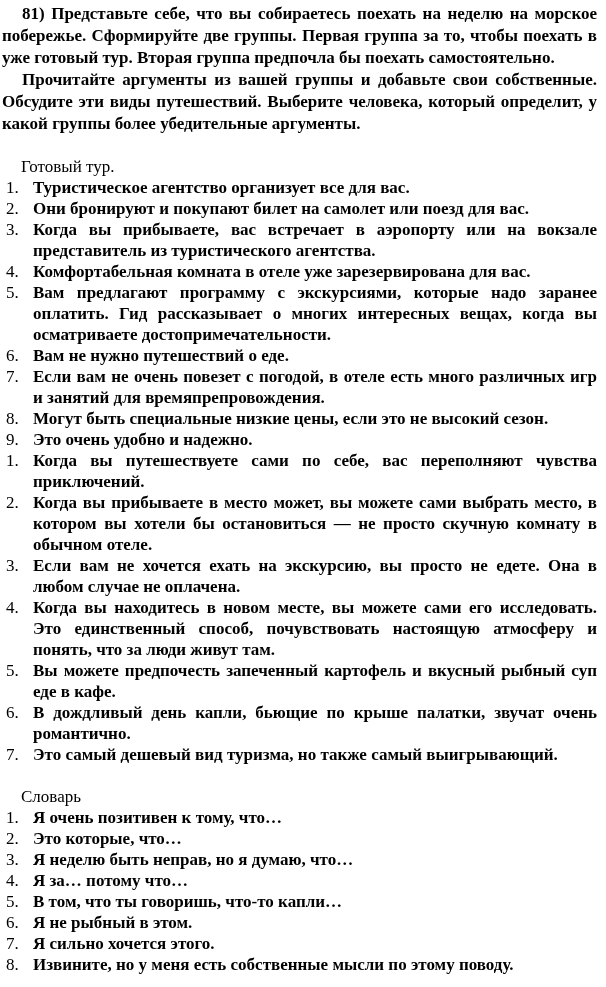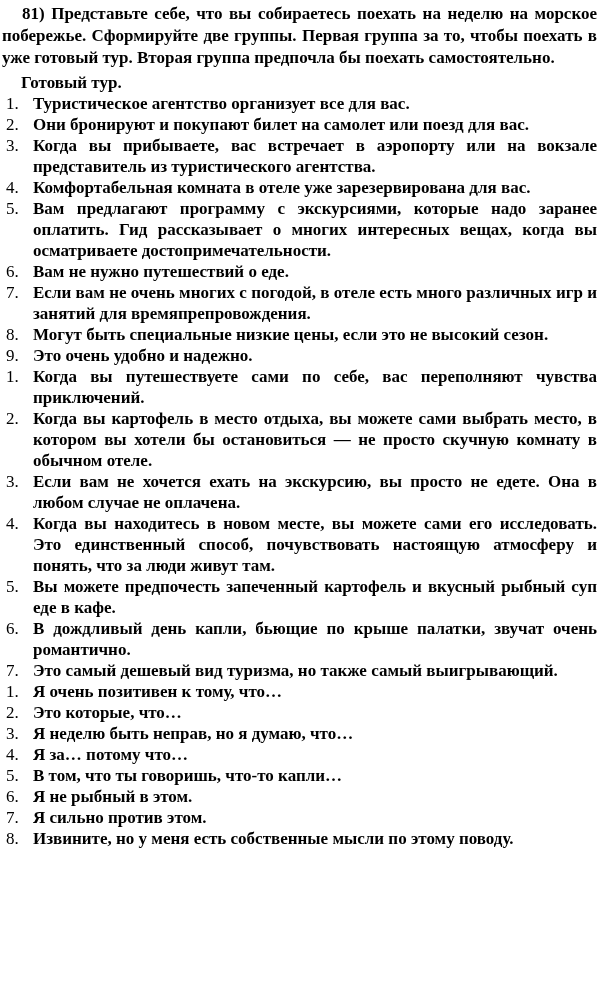"Прочитайте аргументы из вашей группы" p.para { html: none -> <p>Прочитайте аргументы из вашей группы и добавьте свои собственные. Обсудите эти виды путешествий. Выберите человека, который определит, у какой группы более убедительные аргументы.</p> }
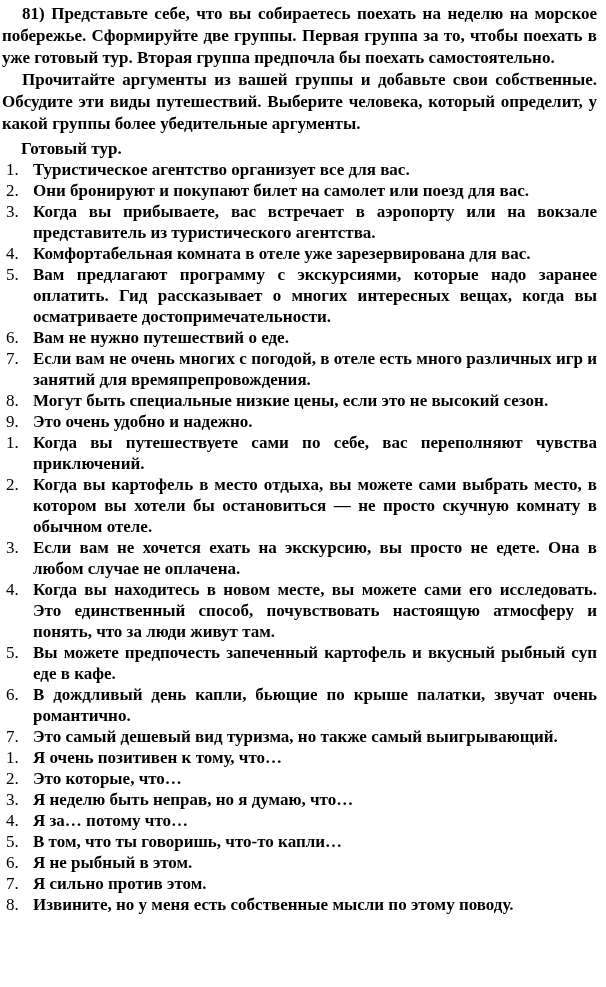"Готовый тур." .section-heading { font-weight: bold -> normal; margin: 3px 0 0 19px -> 21px 0 0 19px }
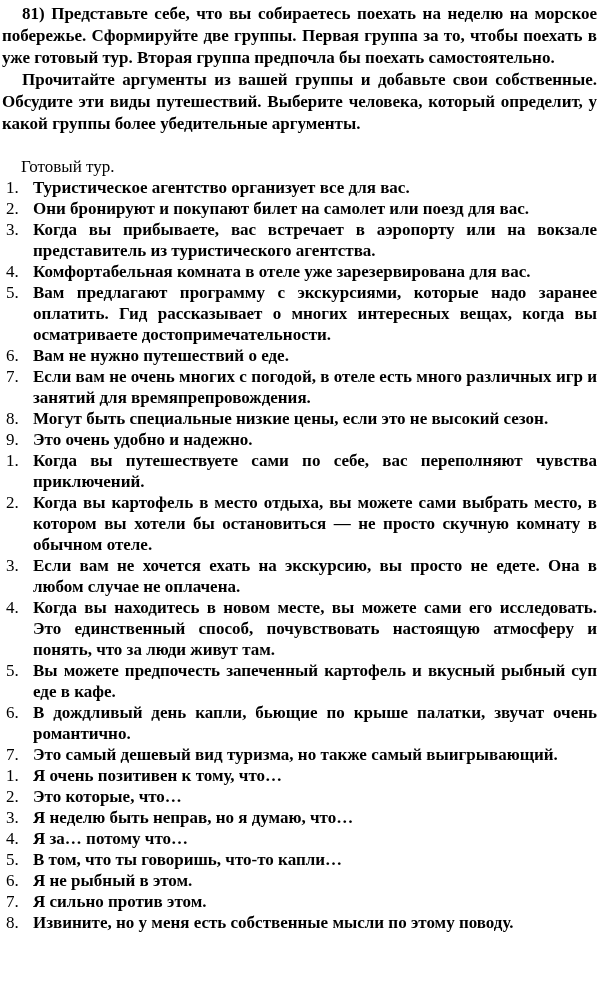"Если вам не очень многих" span.txt { text: многих -> повезет }
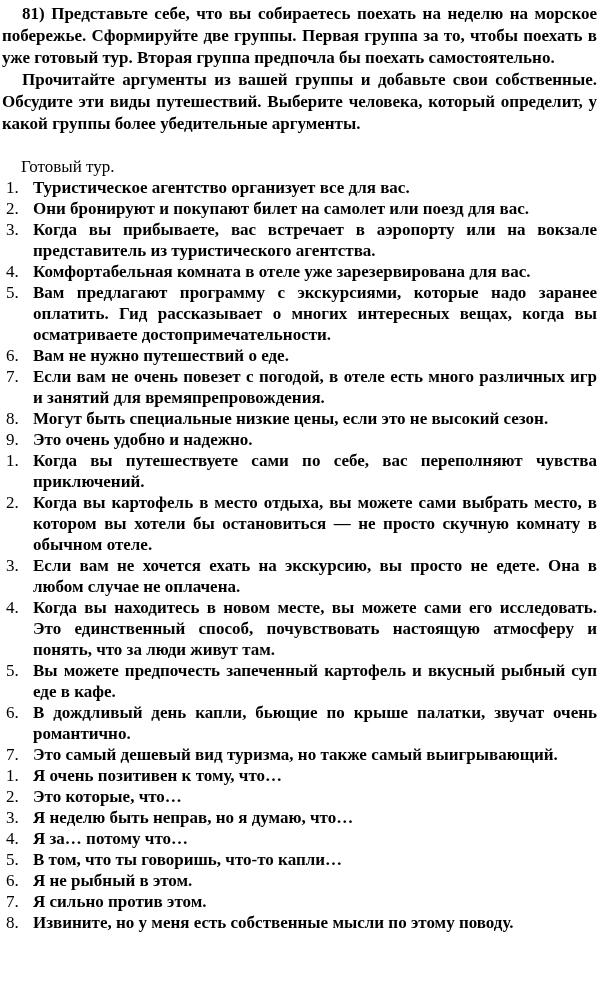"Когда вы картофель в место" span.txt { text: картофель в место отдыха -> прибываете в место может }
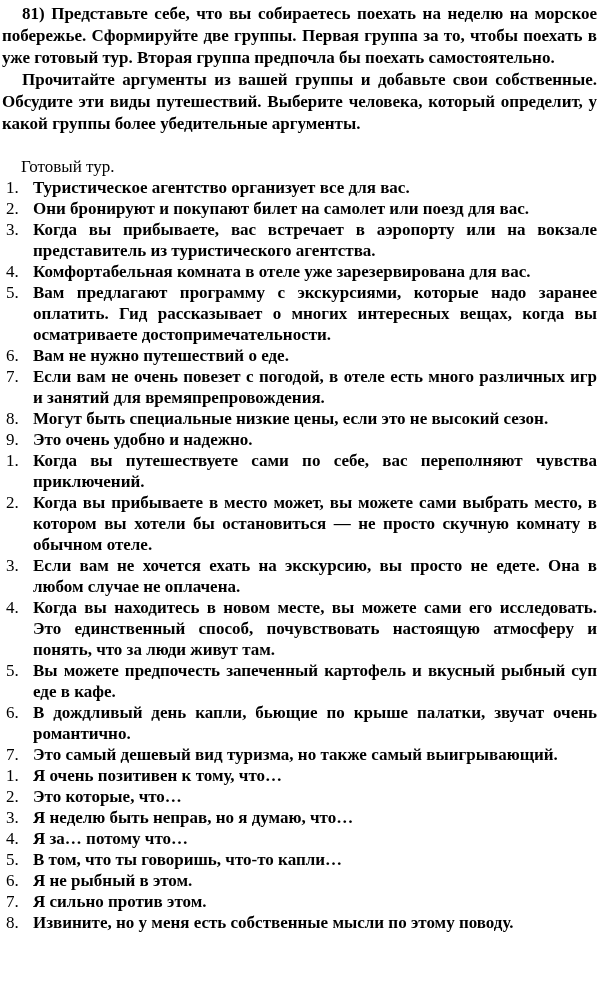"Словарь" div.section-heading { html: none -> <div>Словарь</div> }
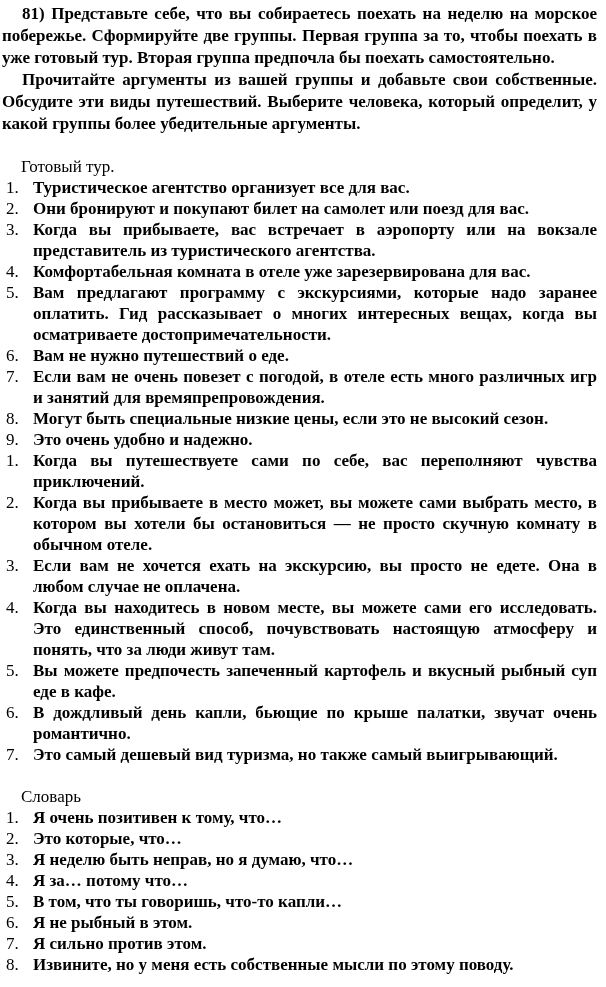"Я сильно против этом." span.txt { text: против этом -> хочется этого }
